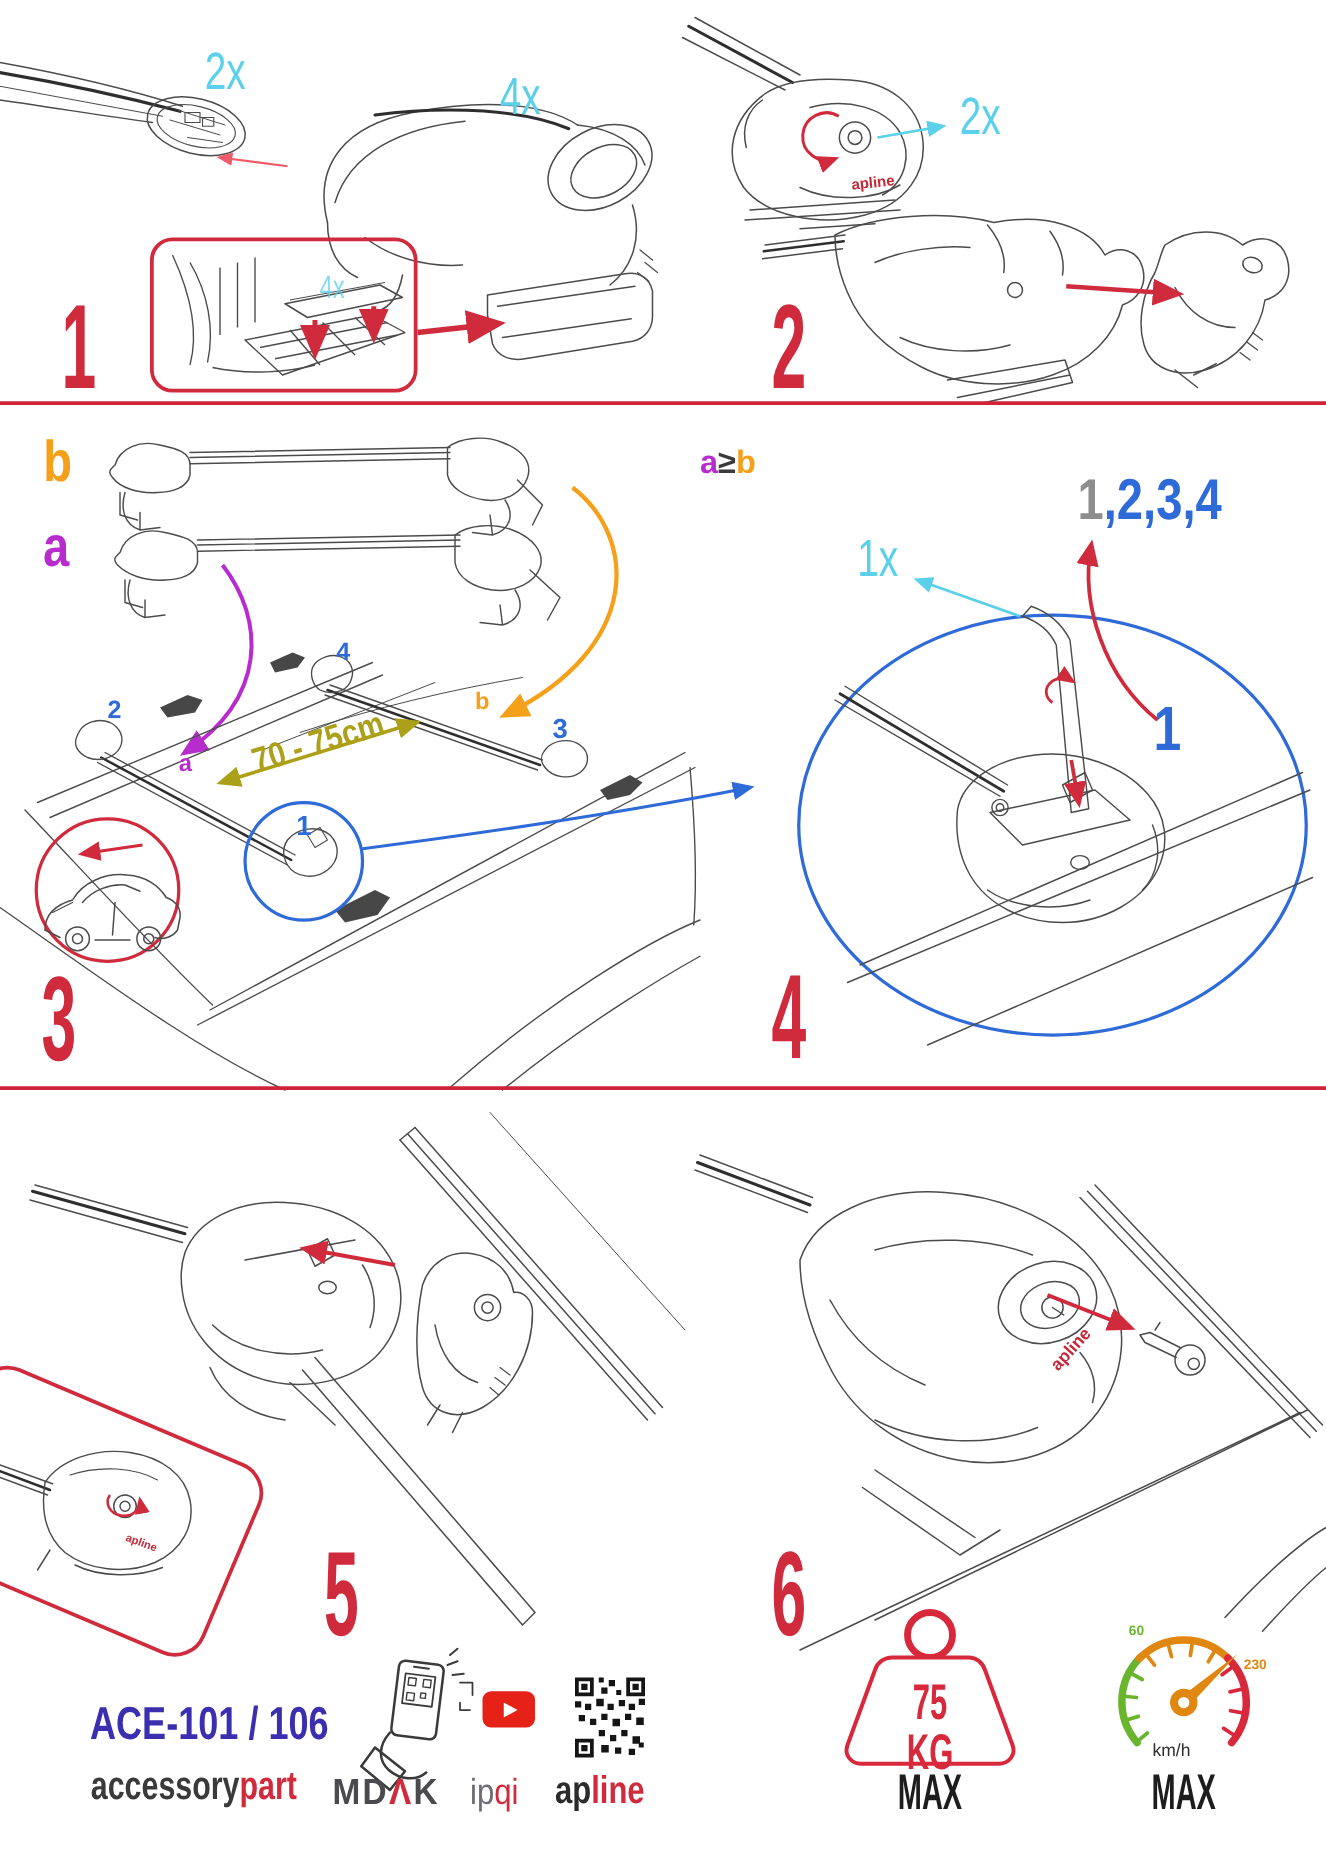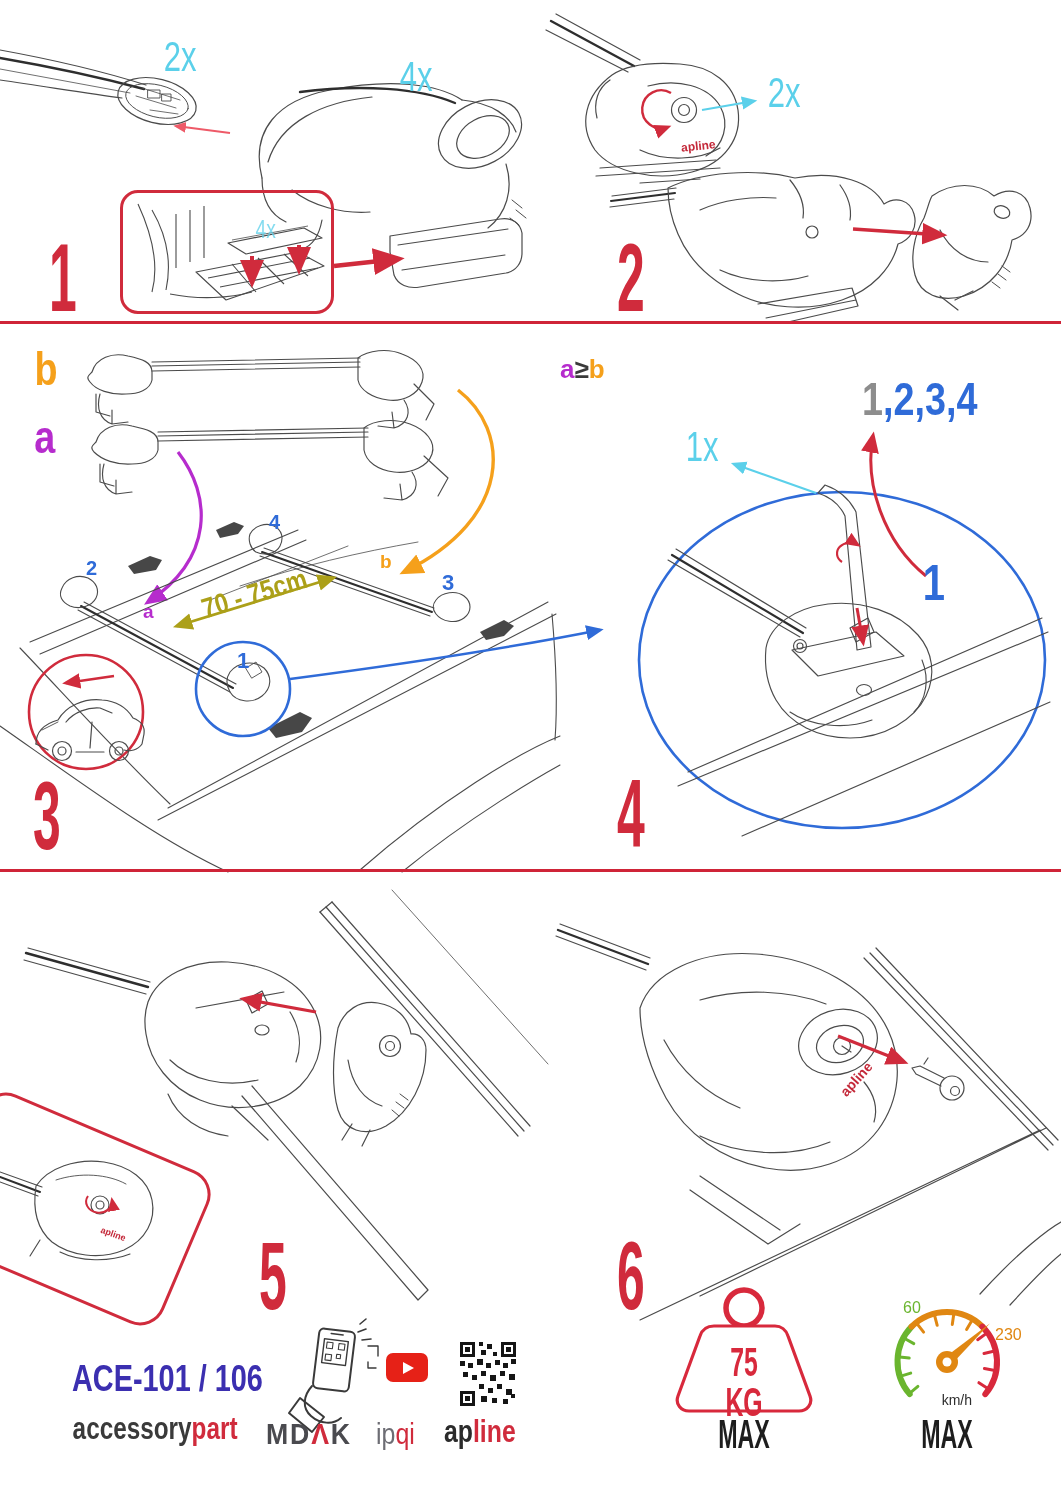"60" .speedtick { font-size: 16px -> 11px; font-weight: normal -> bold }
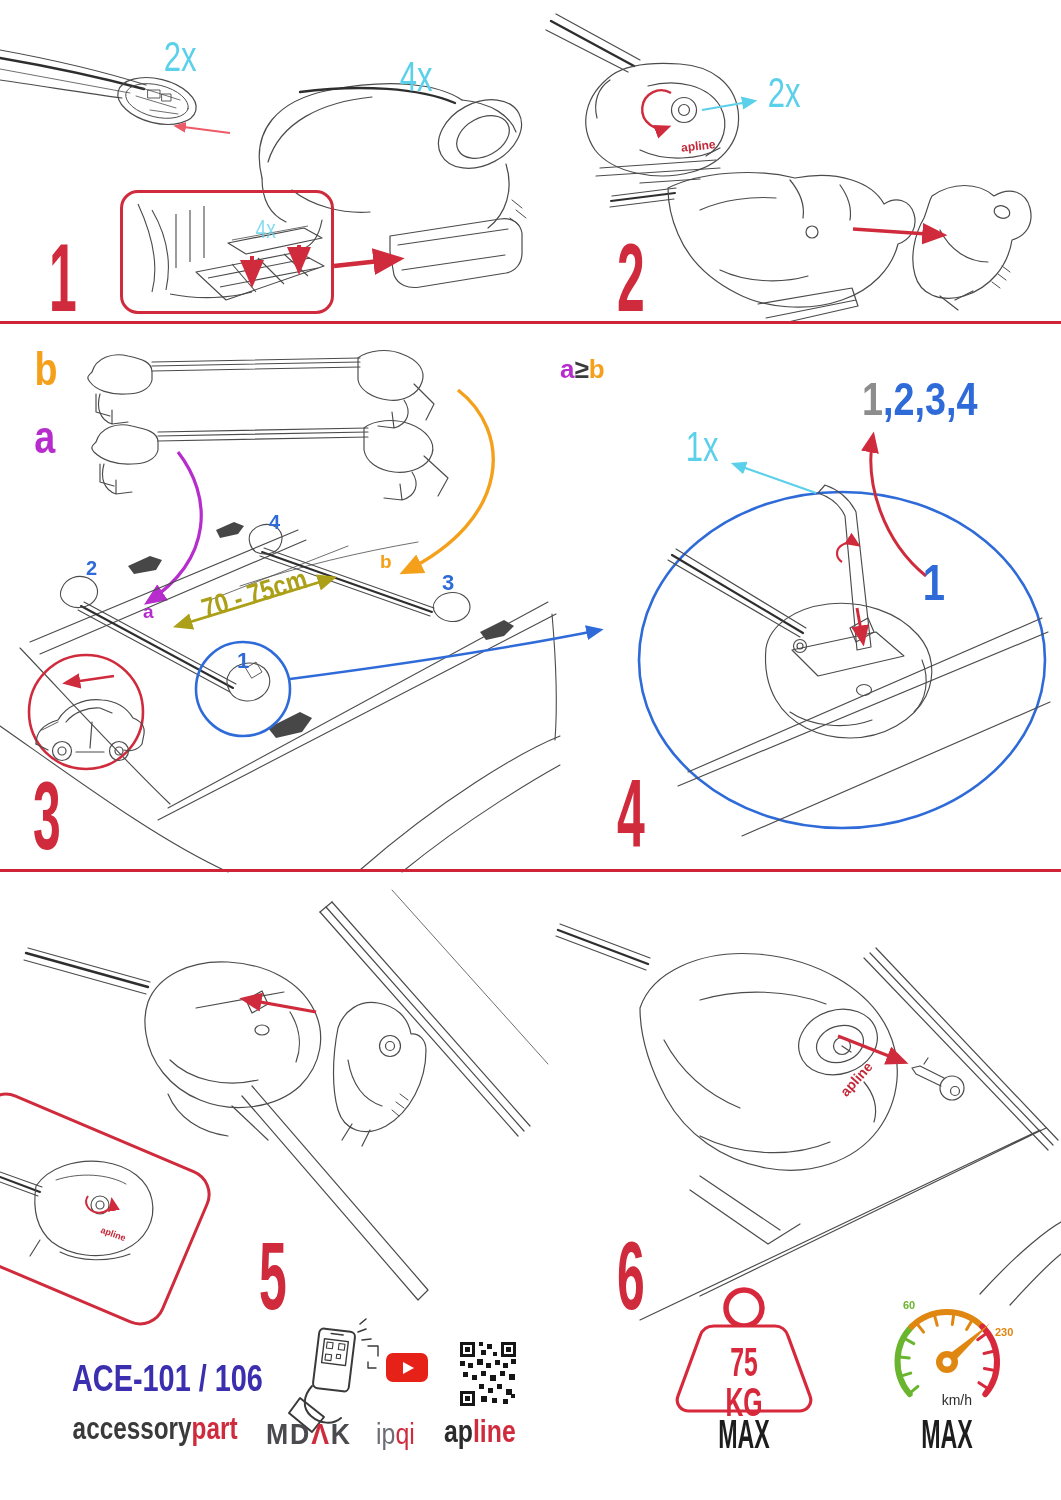"km/h" .kmh { text-align: right -> left }
